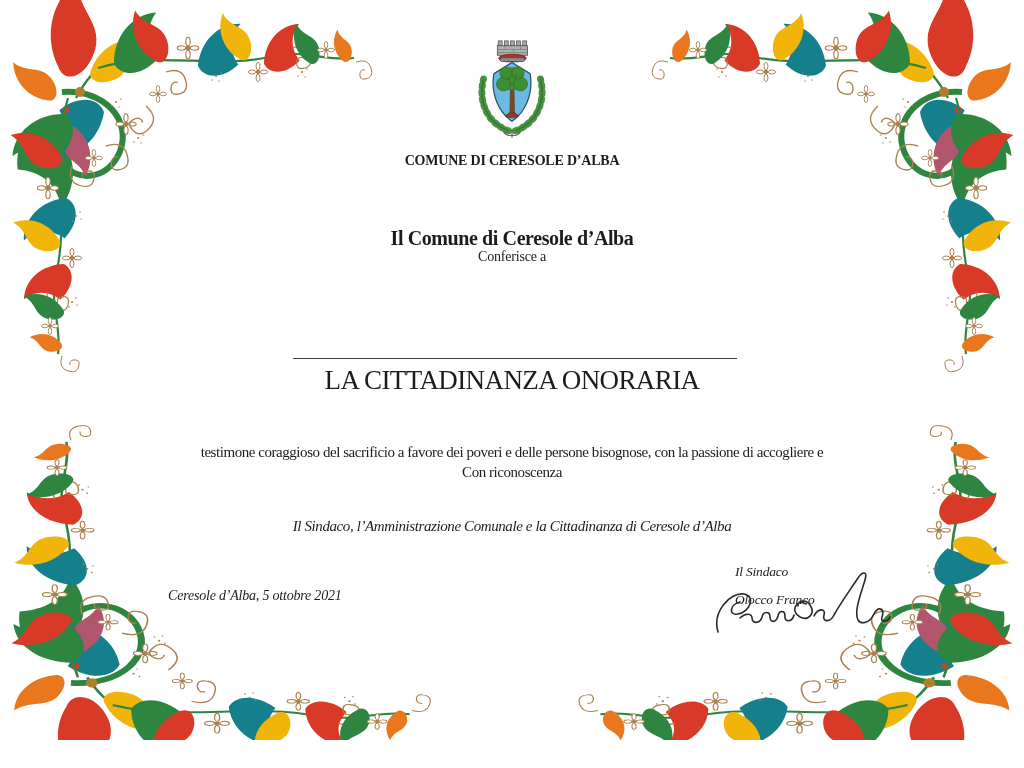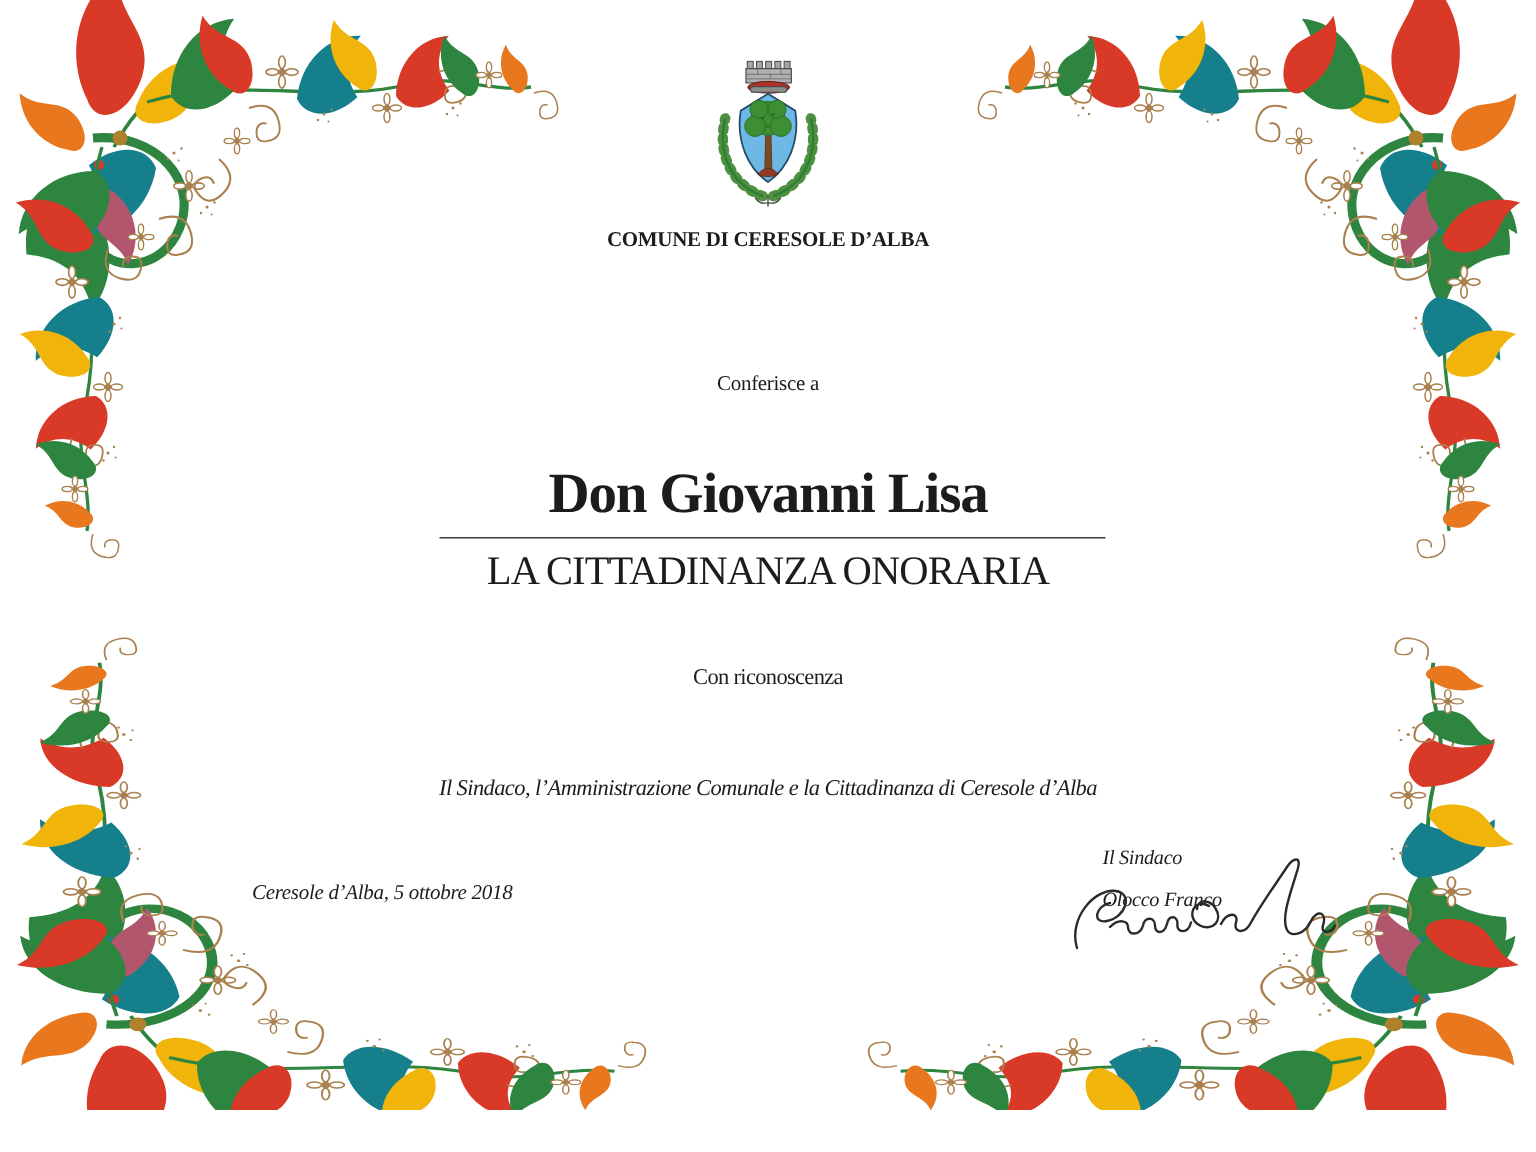"Il Comune di Ceresole d’Alba" div.centered { html: none -> <div>Il Comune di Ceresole d’Alba</div> }
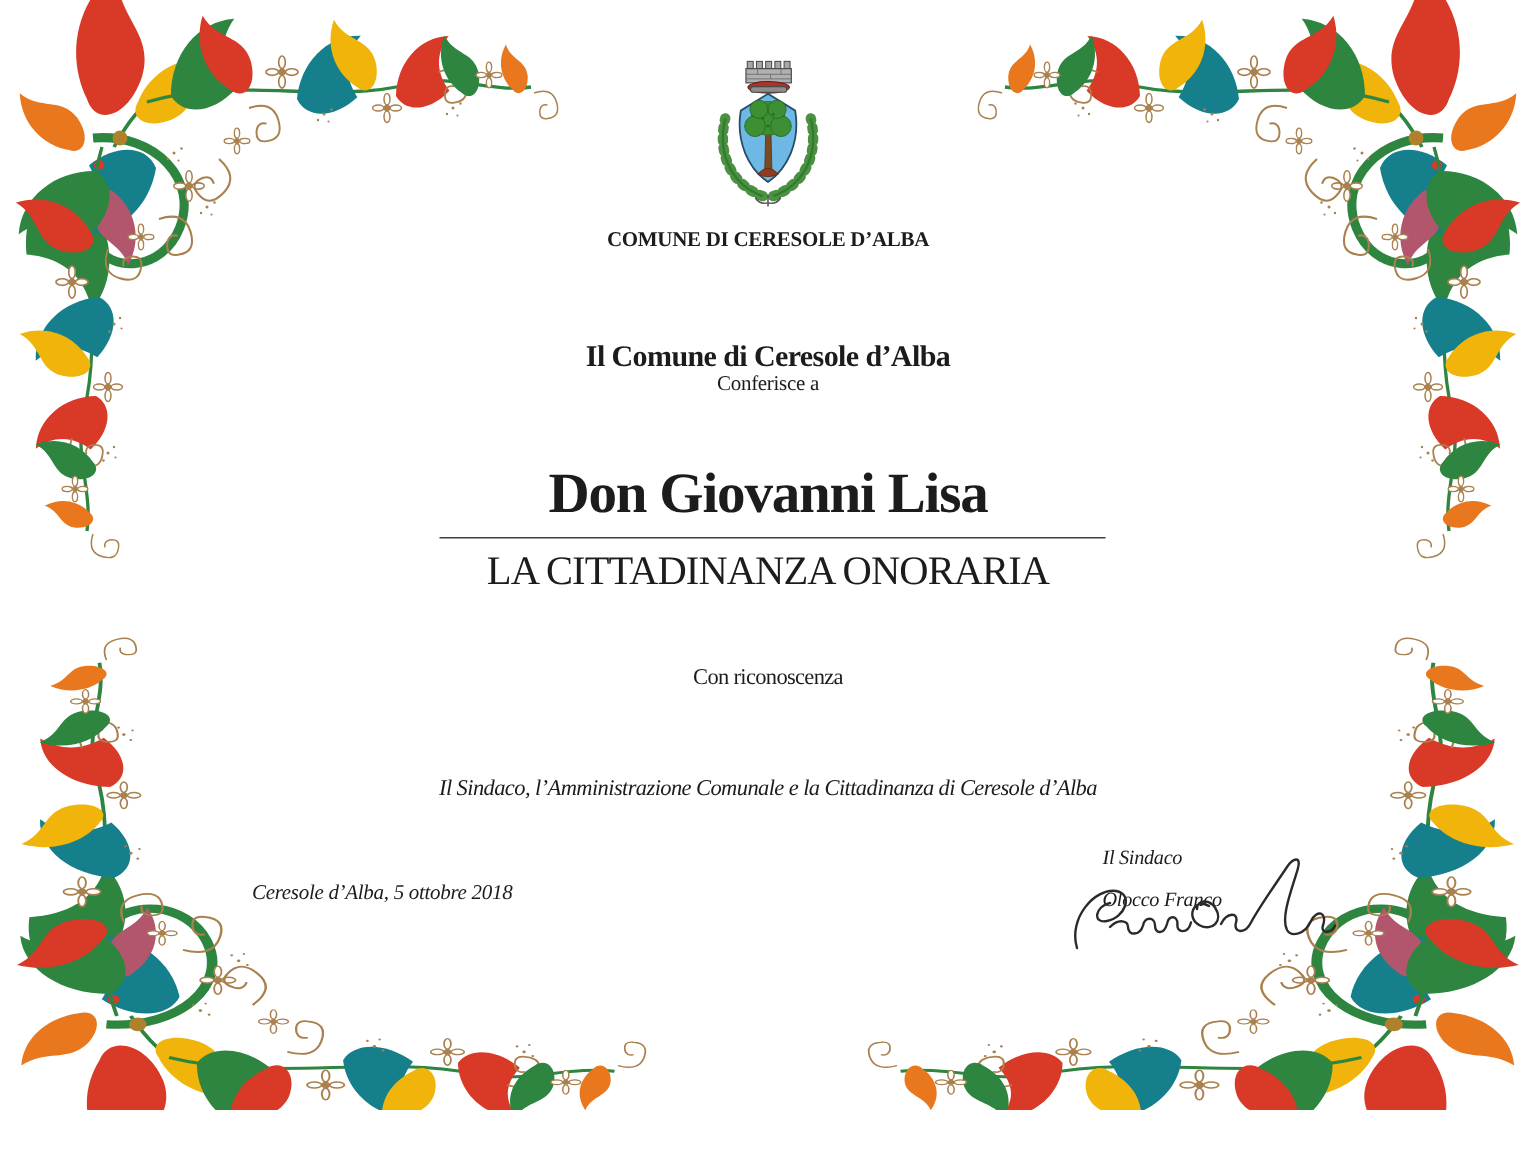"Don Giovanni Lisa" div.centered { html: <div>Don Giovanni Lisa</div> -> none }
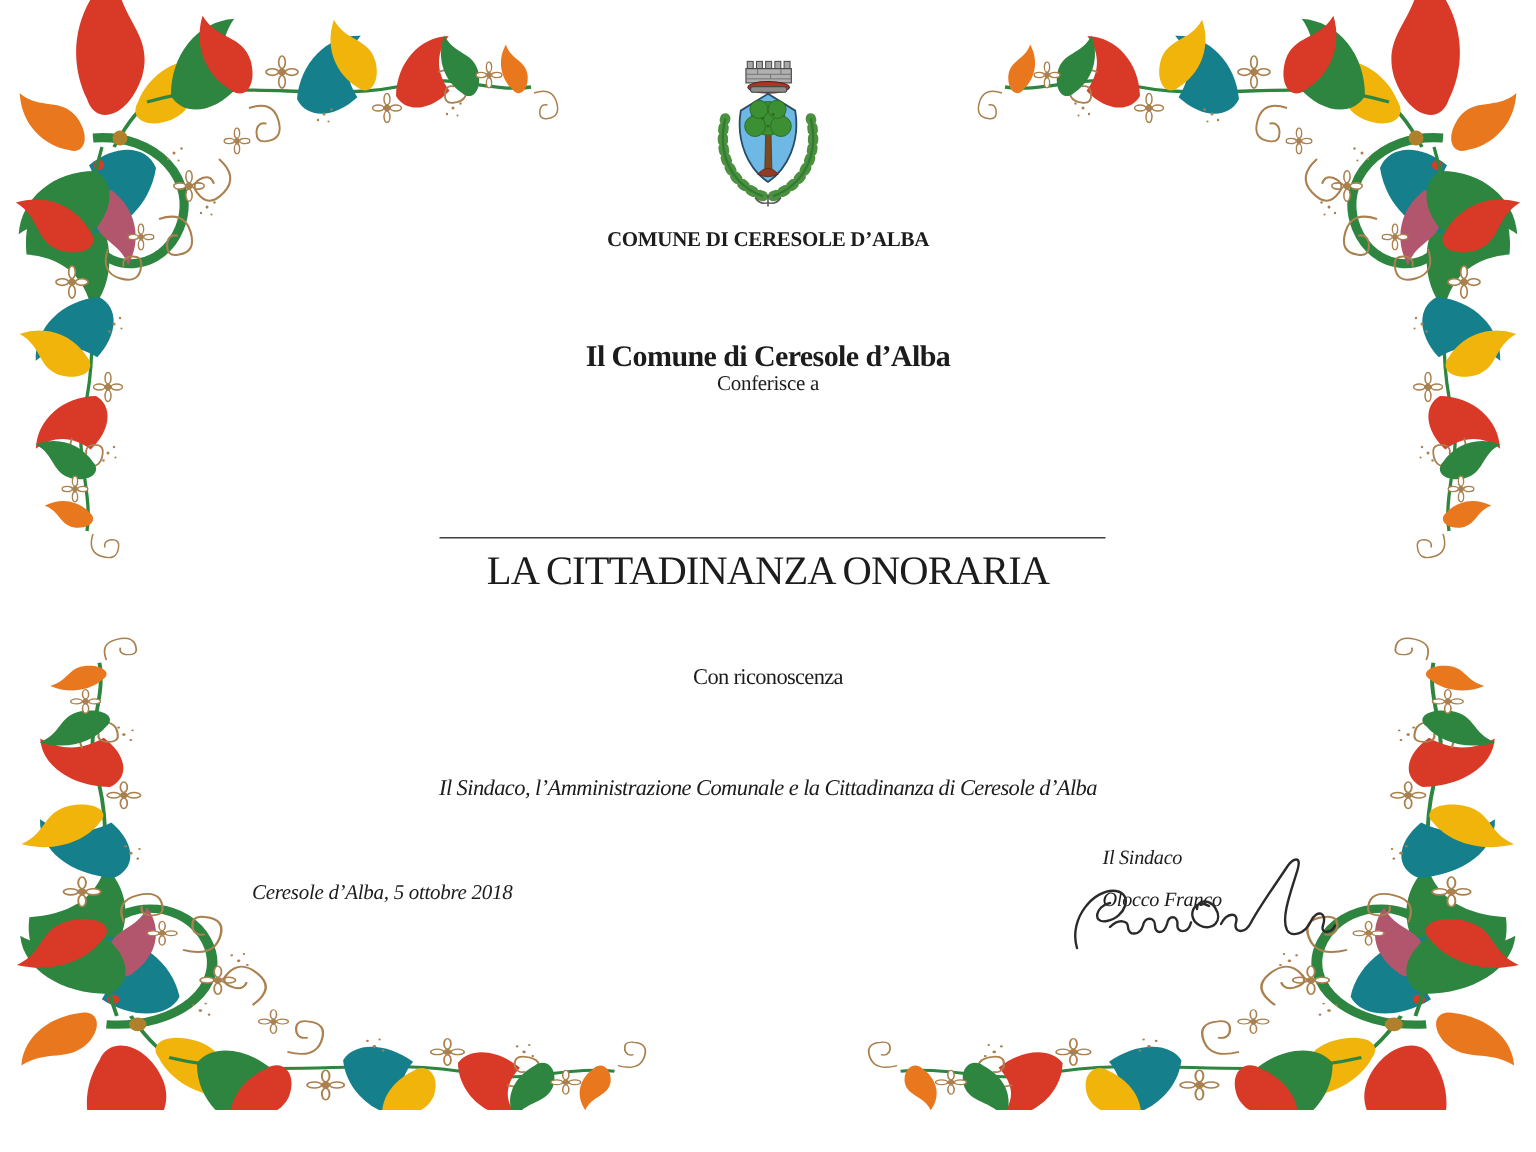"testimone coraggioso del sacrificio a" div { html: none -> <div>testimone coraggioso del sacrificio a favore dei poveri e delle persone bisognose, con la passione di accogliere e</div> }
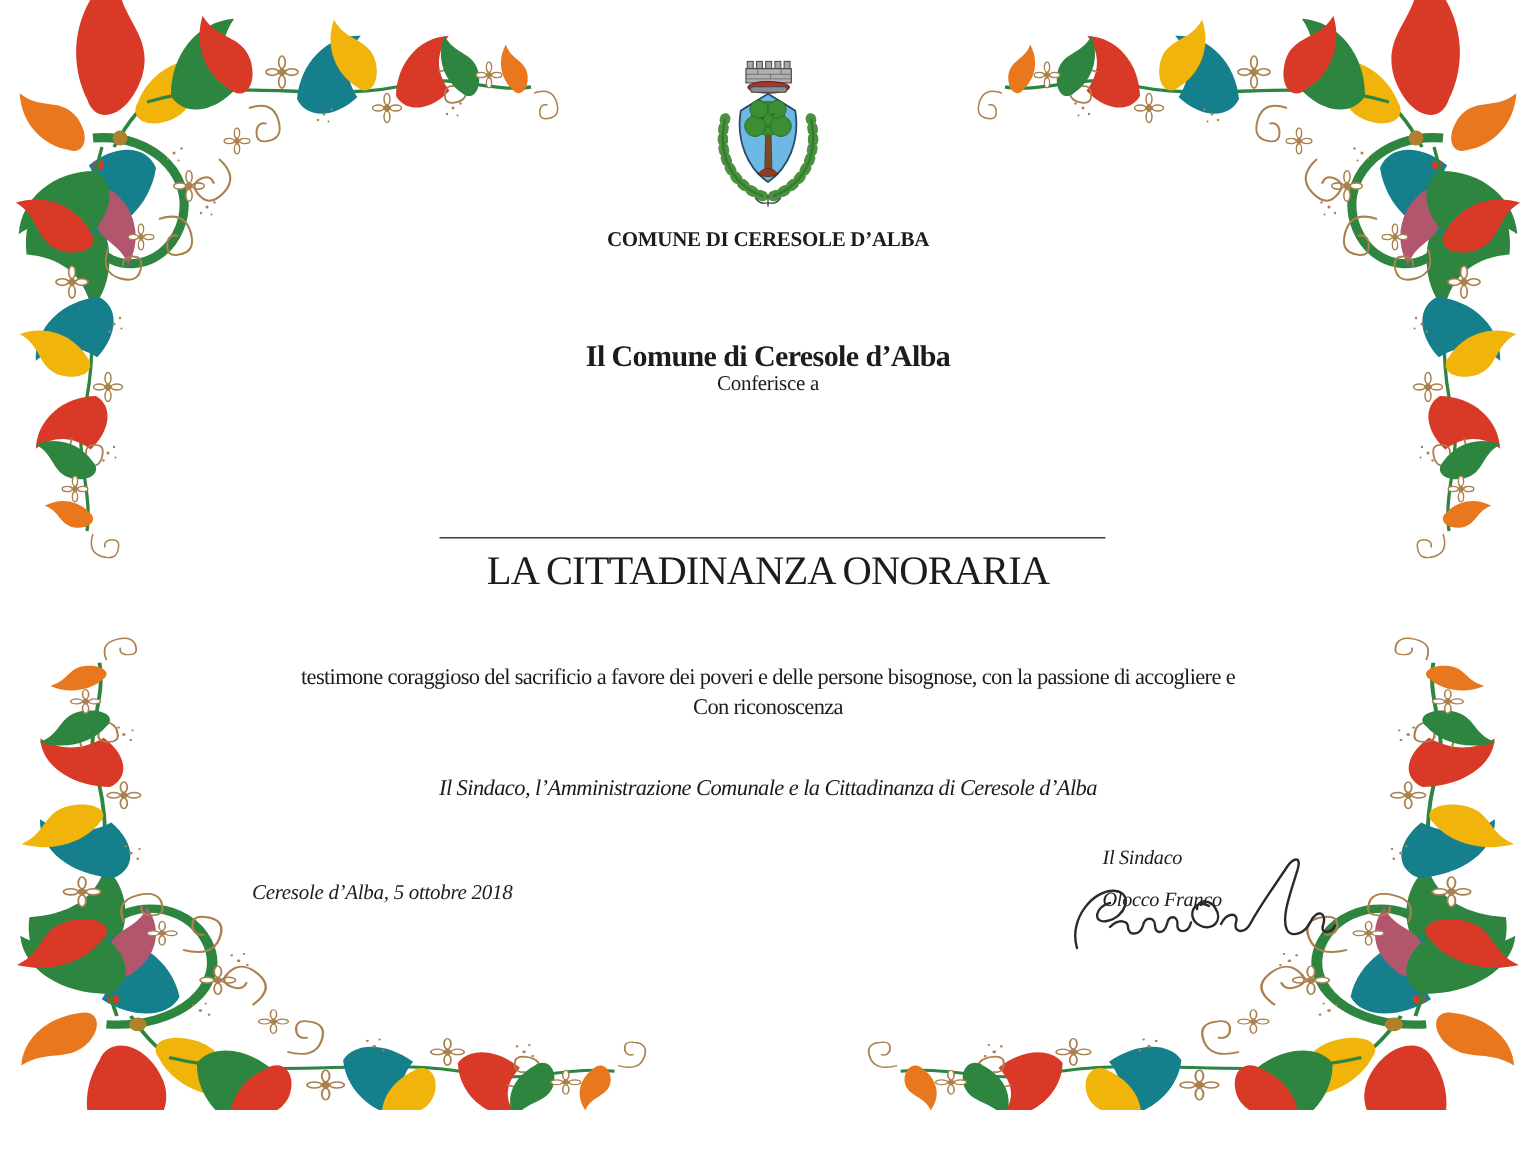"Ceresole d’Alba, 5 ottobre 2018" div.abs { text: 2018 -> 2021 }
